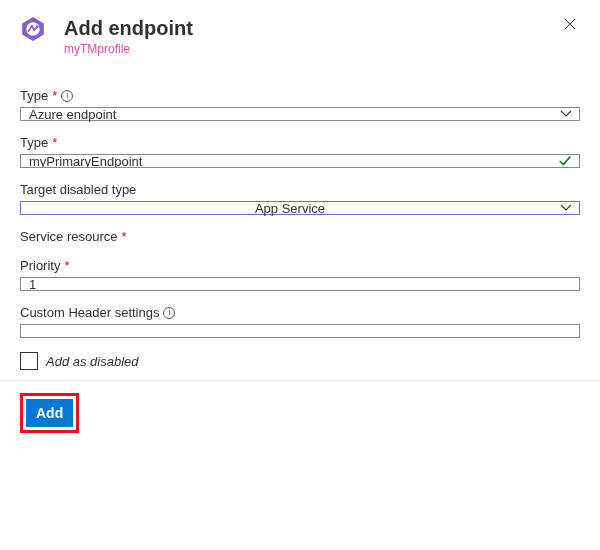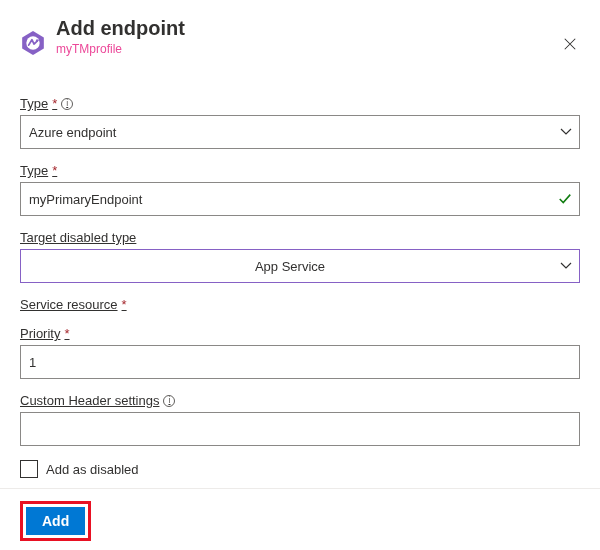"Add endpoint" .header { align-items: flex-end -> flex-start; gap: none -> 8px; margin-bottom: 40px -> 32px }
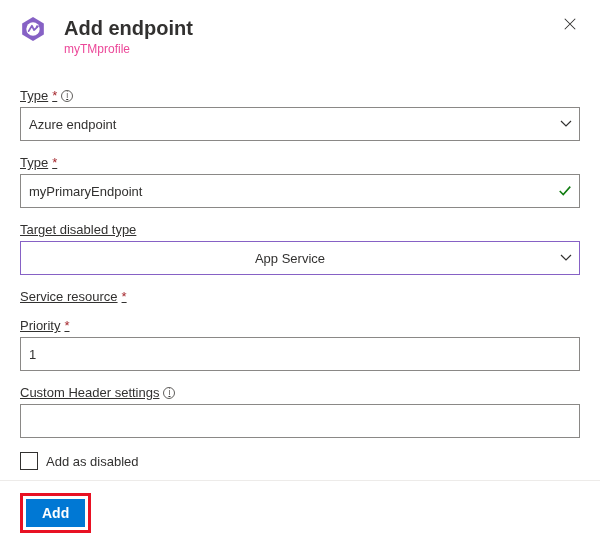"Type" .field-label { text-decoration: underline -> none }
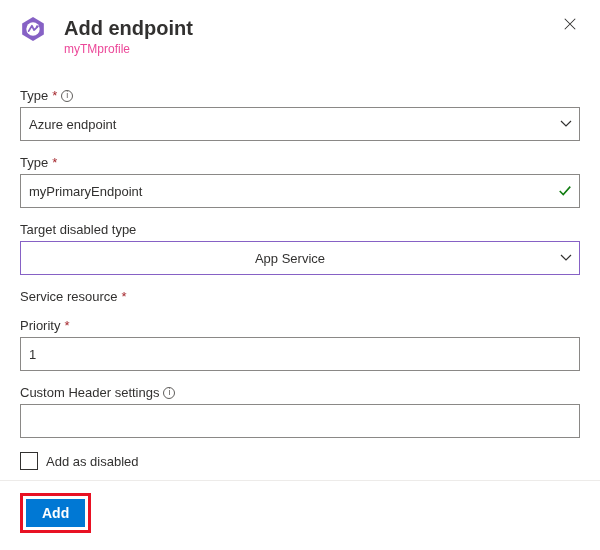"Azure endpoint" .text-input, .select { height: 34px -> 14px }
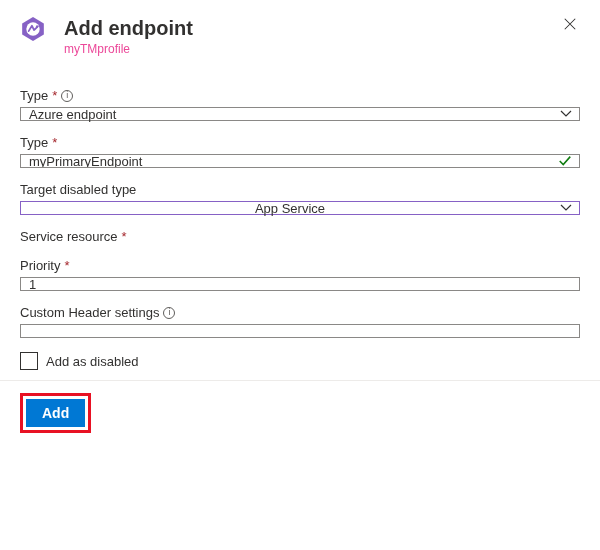"Add as disabled" .checkbox-row { font-style: none -> italic }
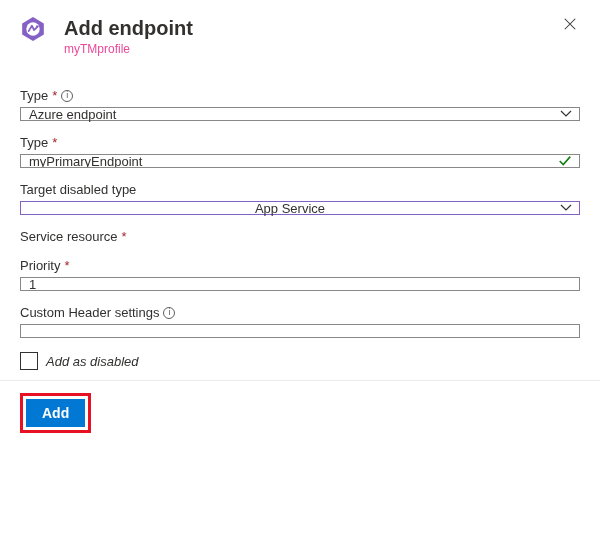"Add" .add-btn { padding: 6px 16px -> 6px 10px }
